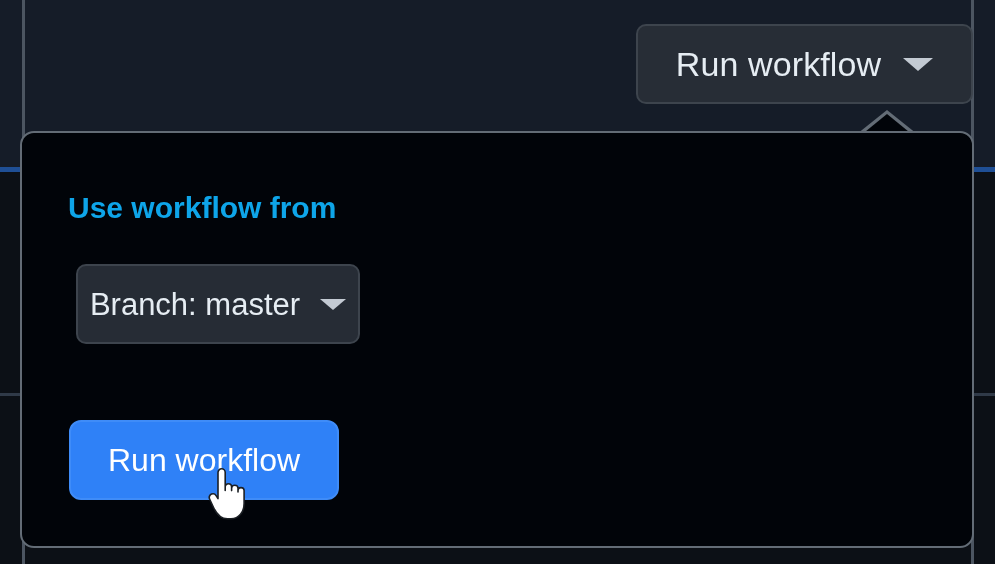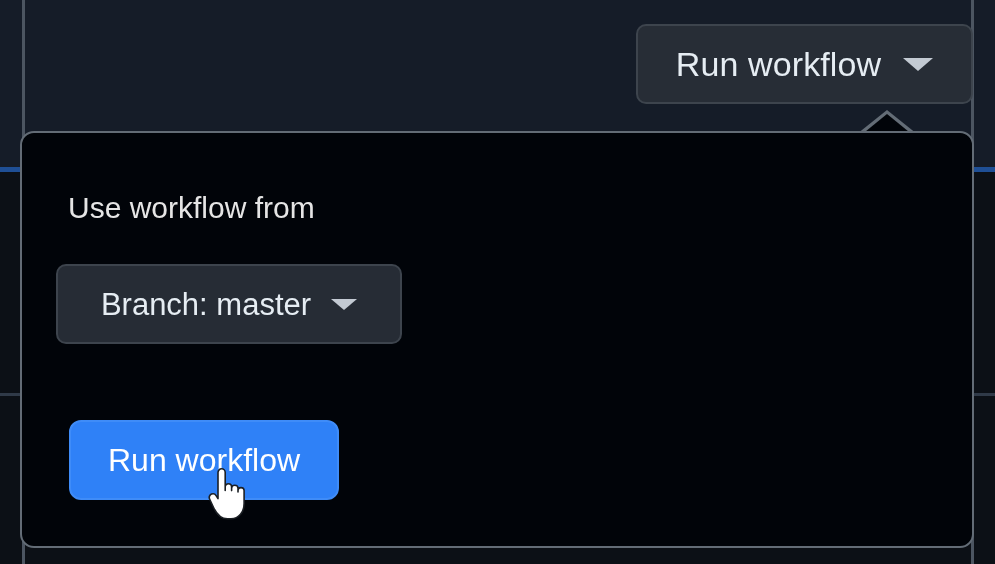"Use workflow from" .popover-title { color: #e5e5e5 -> #0ea5e9; font-weight: normal -> bold }
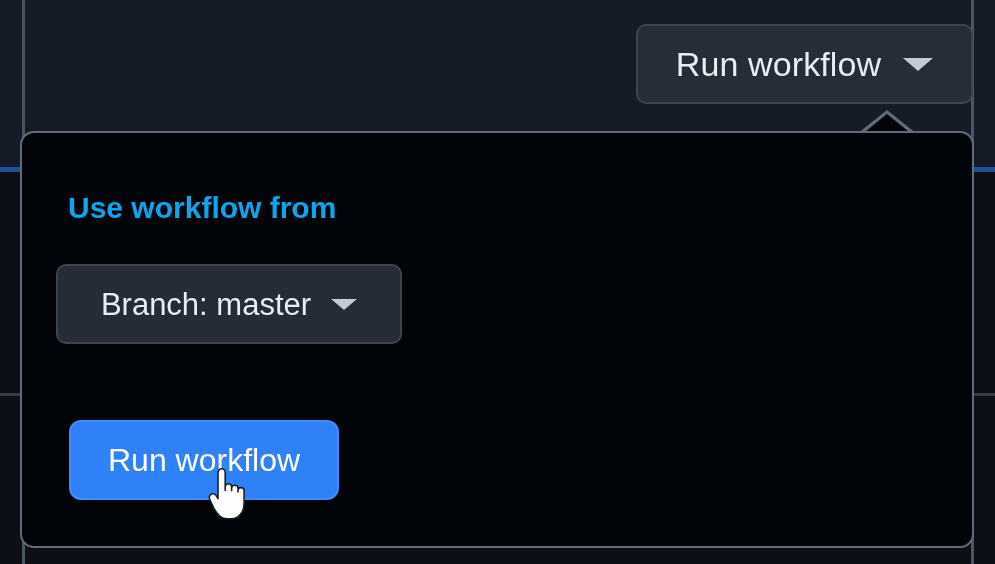"Branch: master" .branch-select { left: 34px -> 54px; width: 346px -> 284px }
